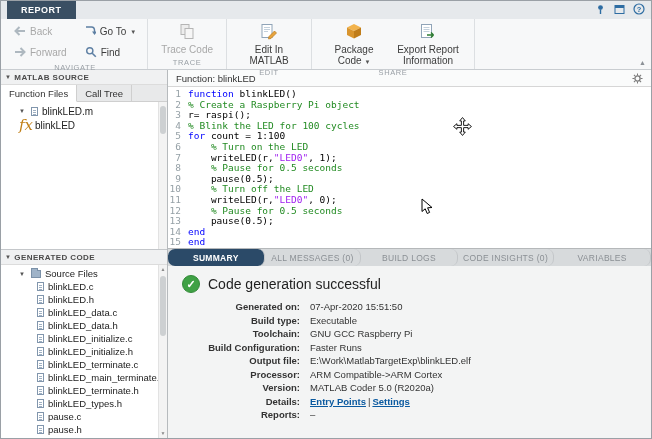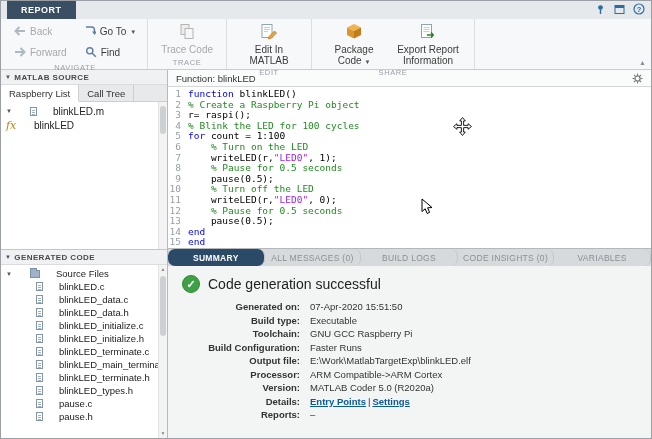"Raspberry List" div.src-tab { text: Raspberry List -> Function Files }
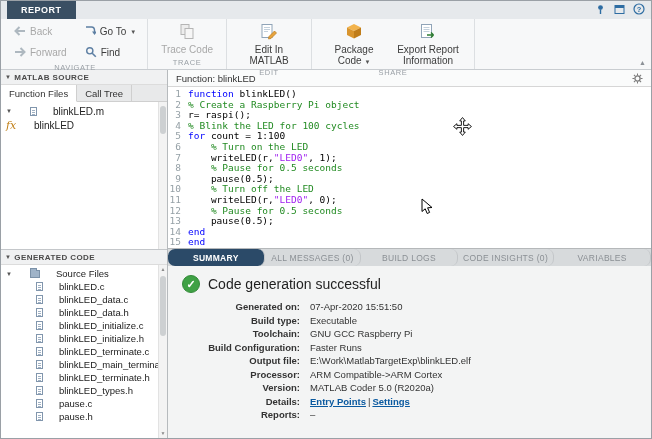"blinkLED.m" .tree-row { gap: 16px -> 4px; padding-left: 5px -> 18px }
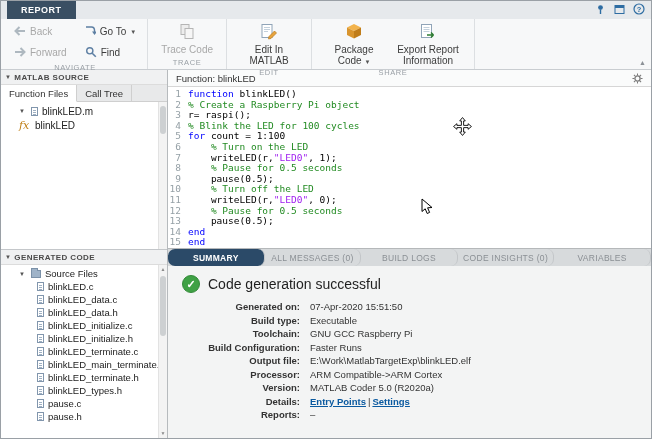"fx" .fx { font-size: 11px -> 15px }
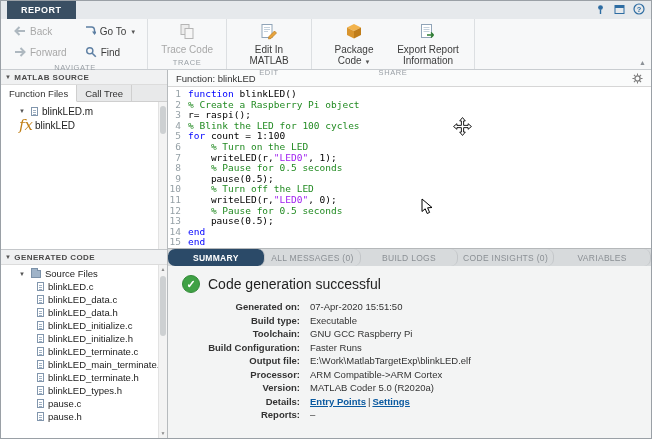"blinkLED.h" div.tree-row { html: none -> <div> <span></span> <span></span> <span>blinkLED.h</span> </div> }
